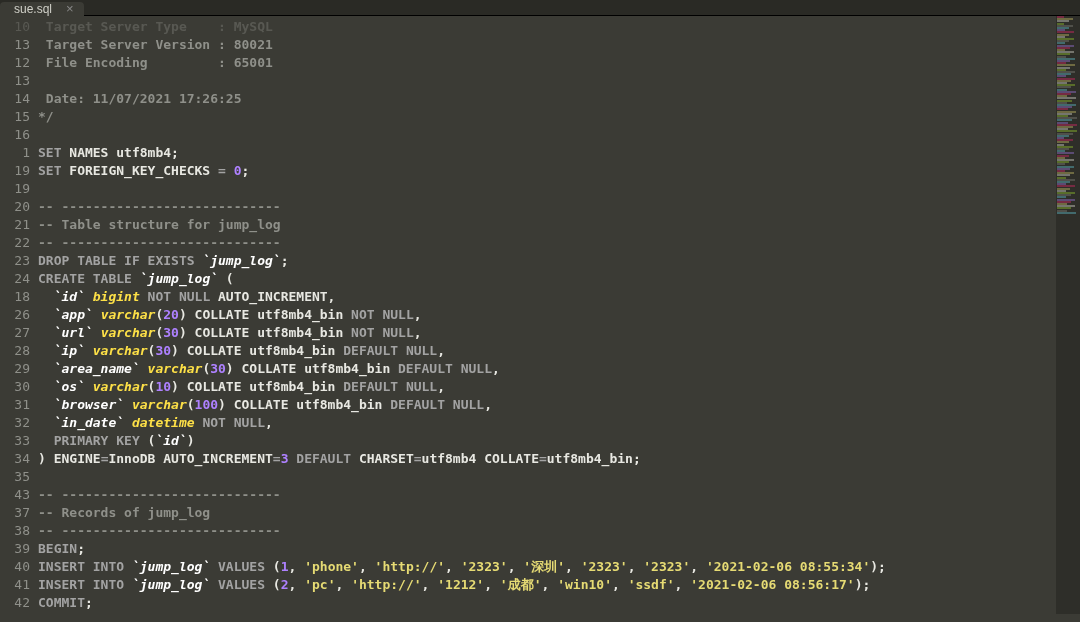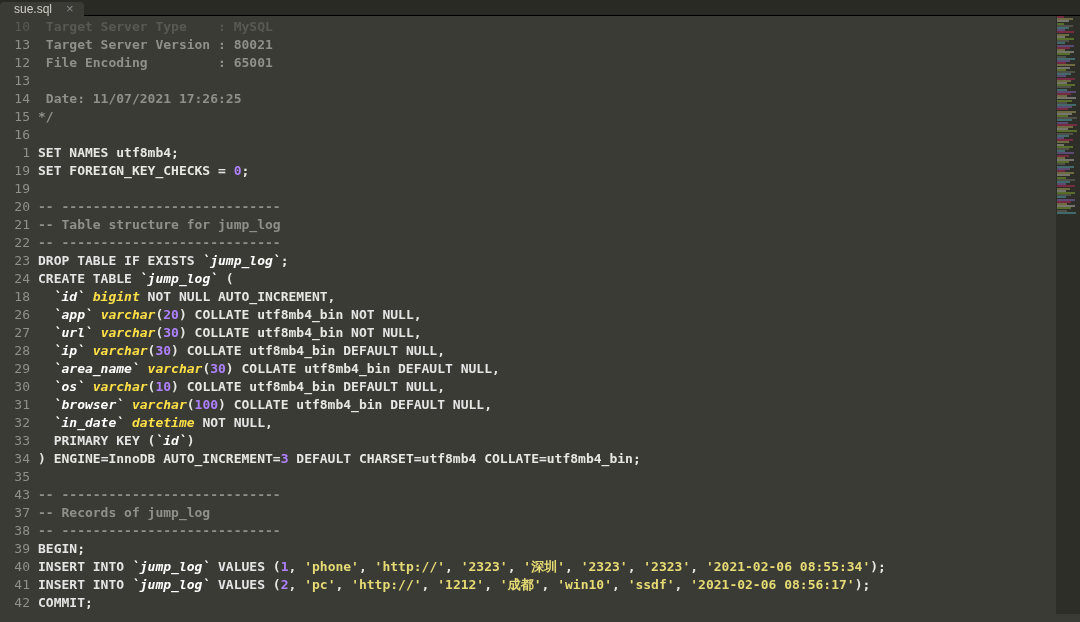"SET" .c-kw { color: #e5e5e5 -> #a3a3a3 }
